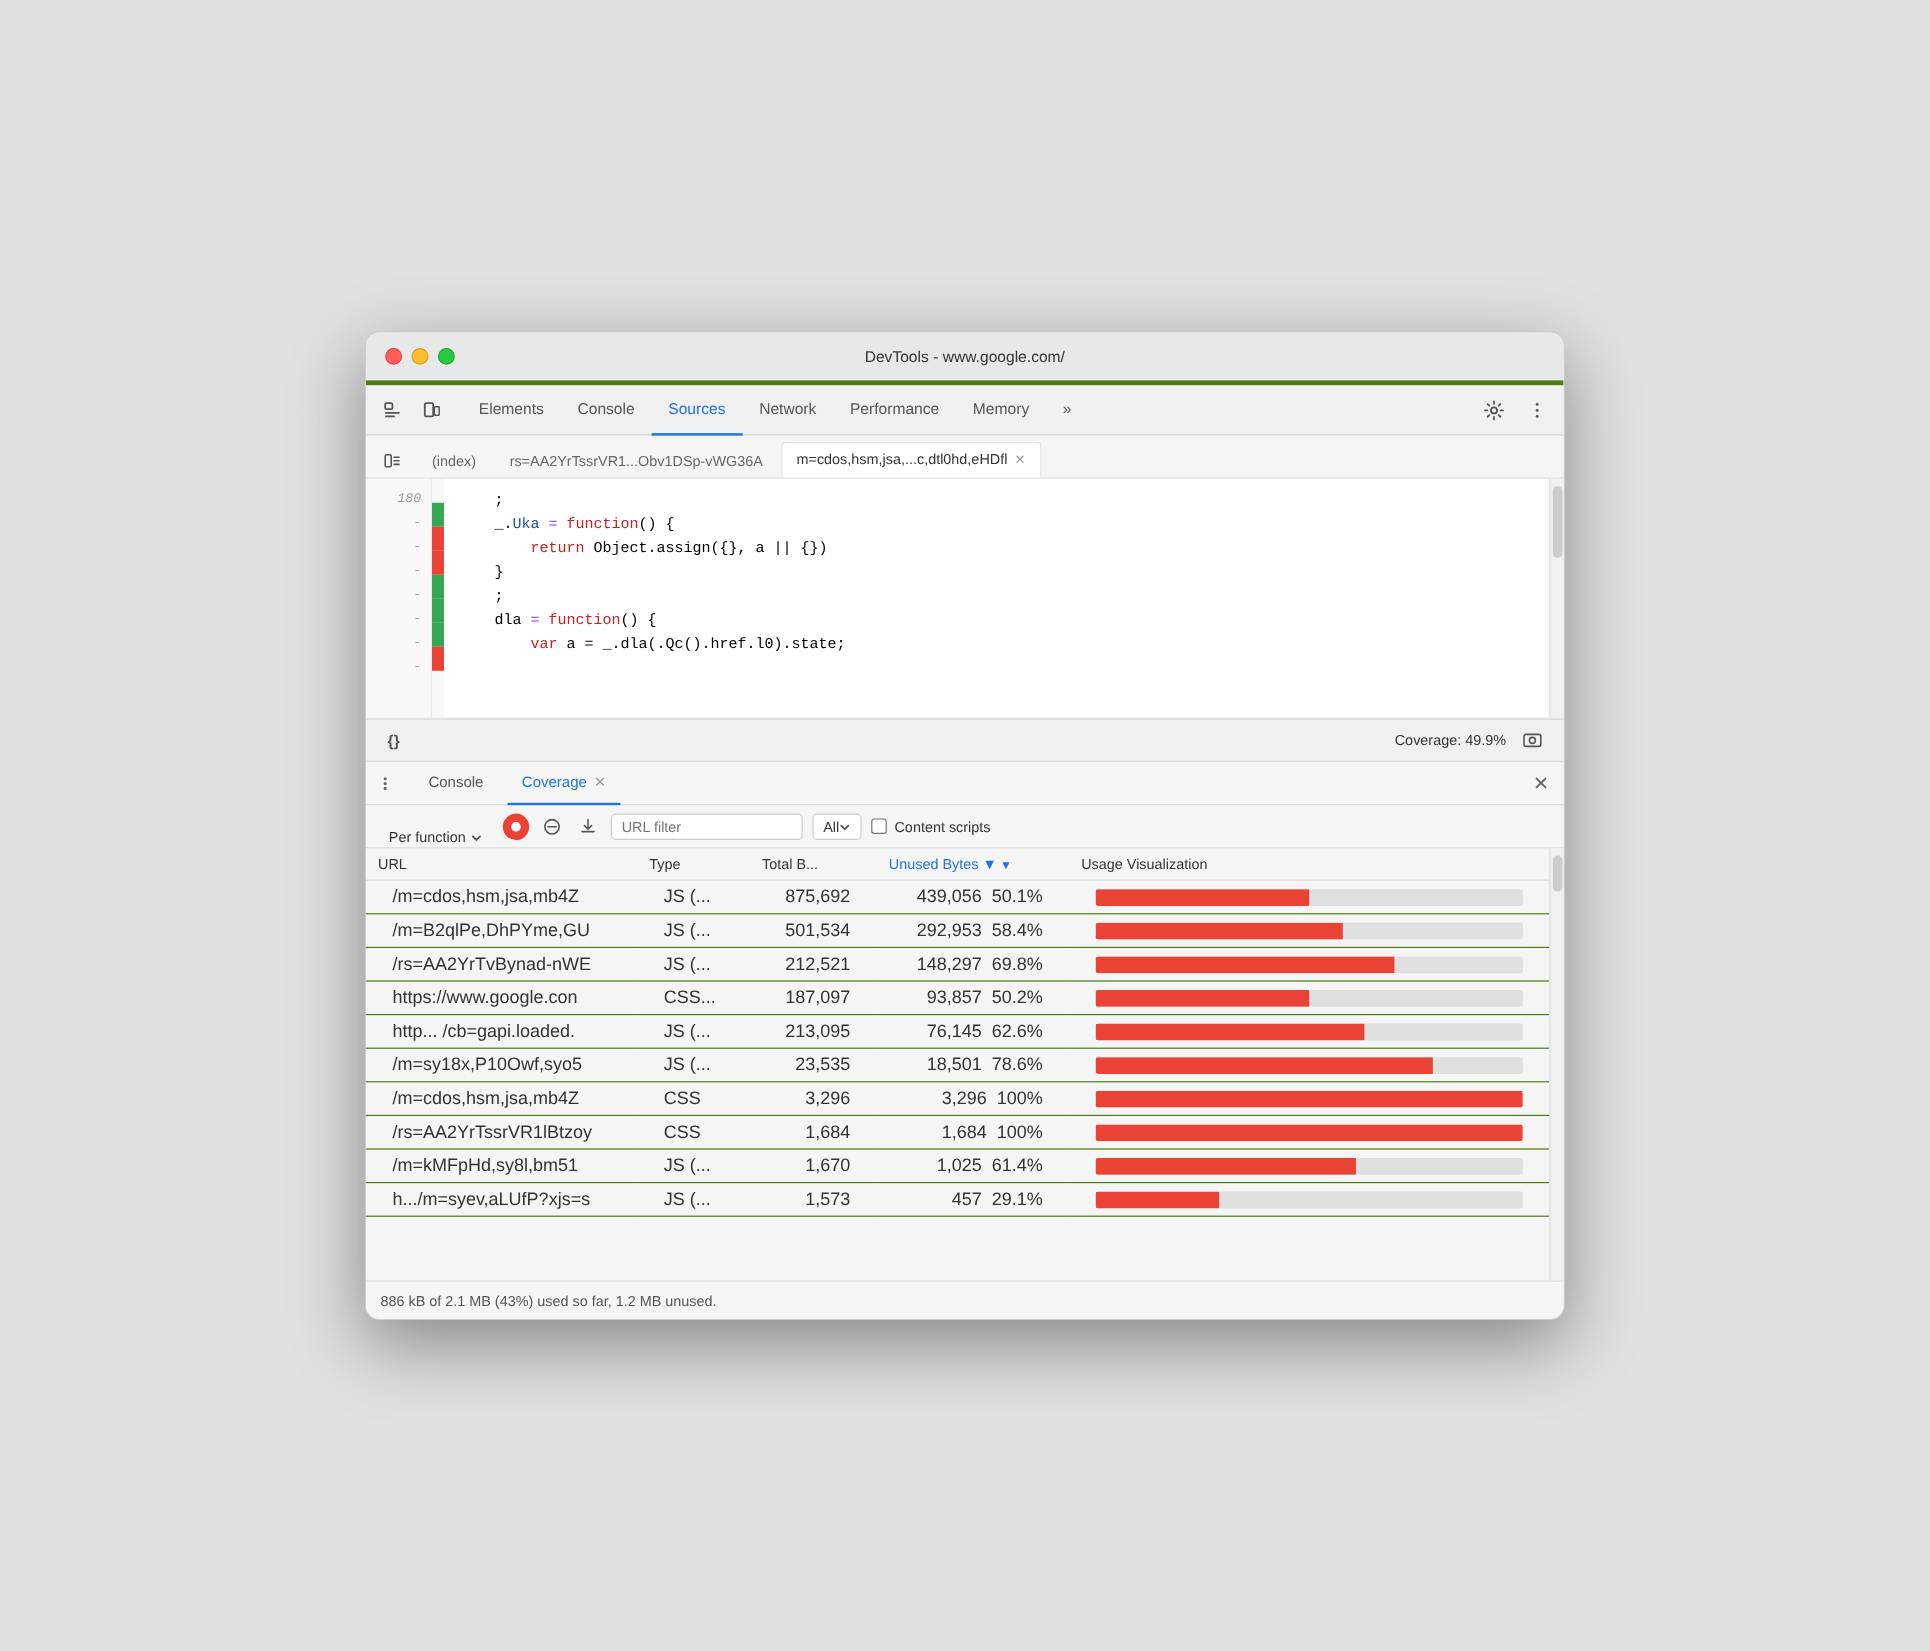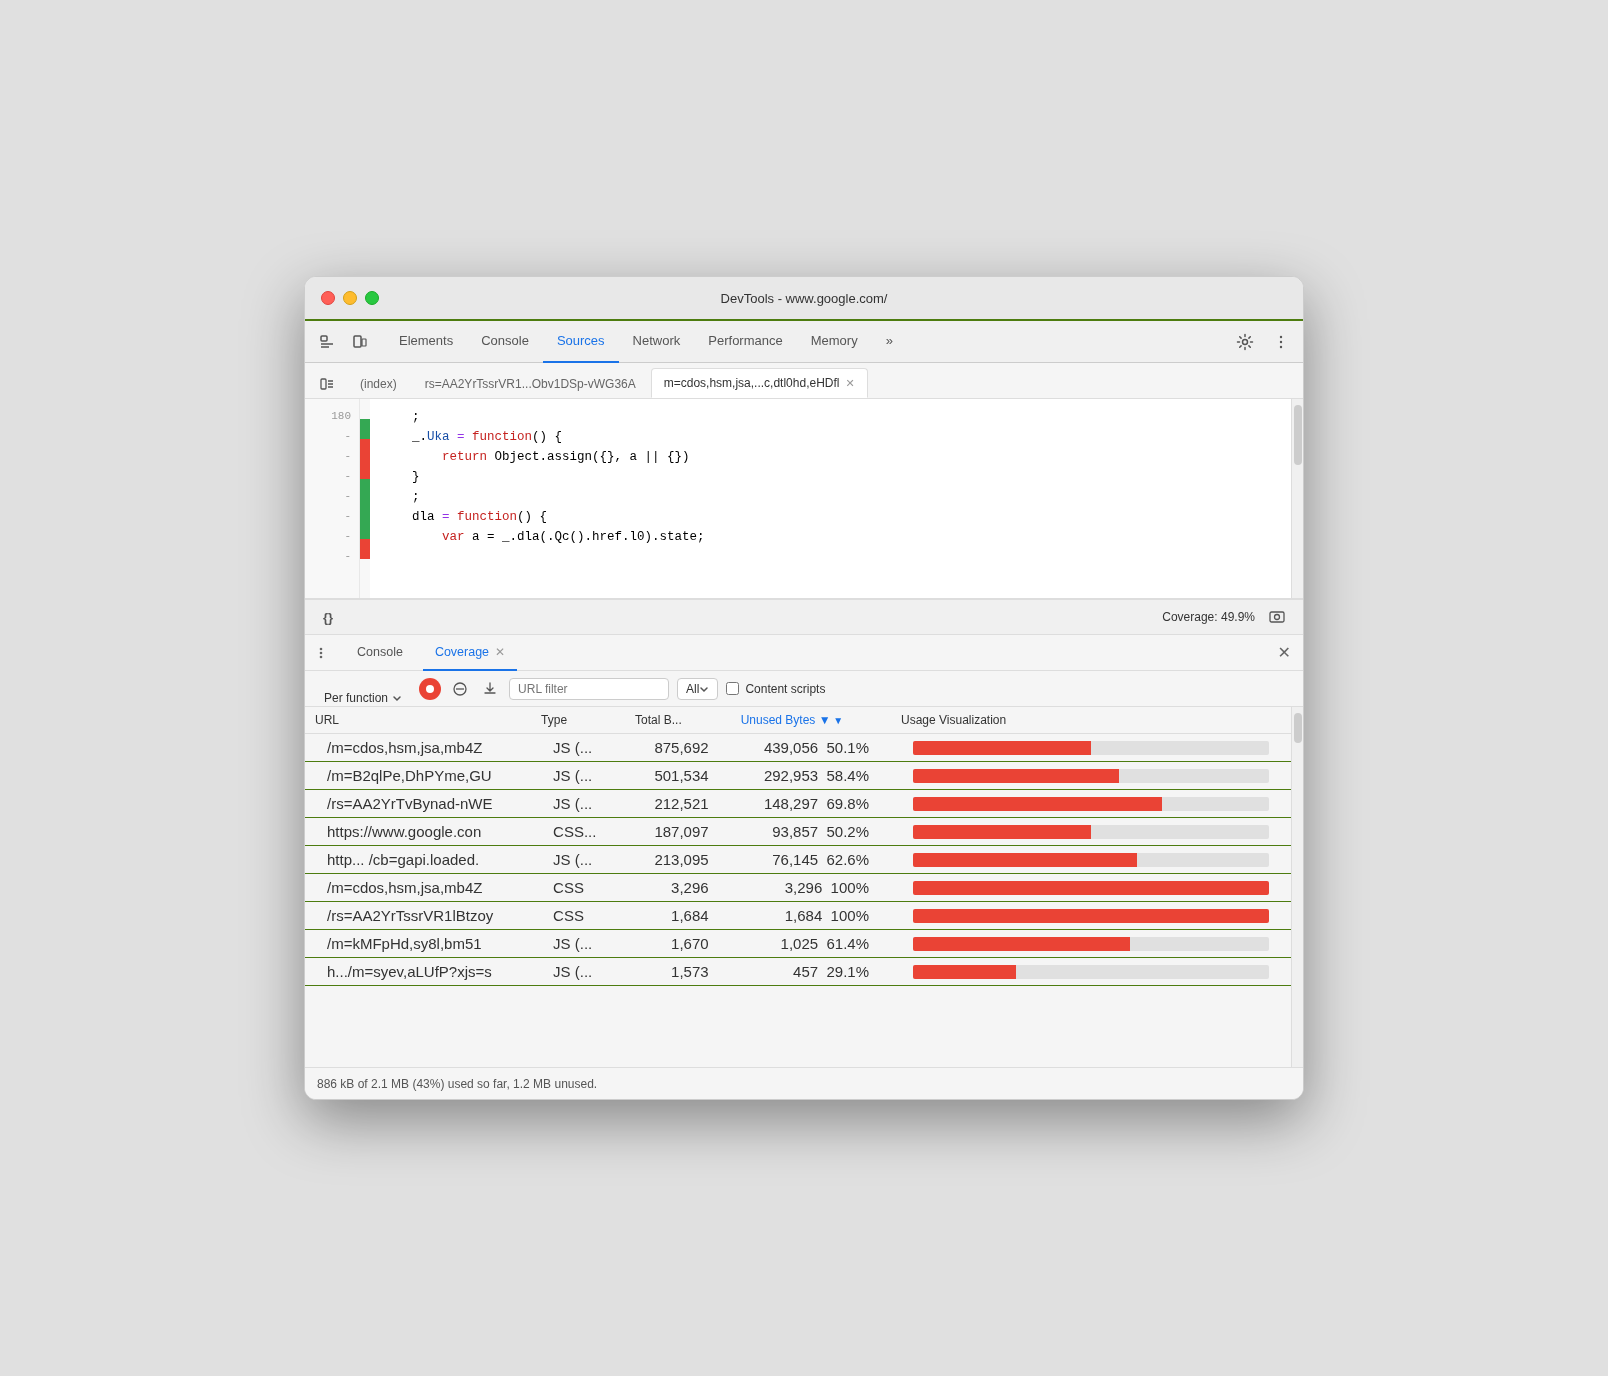"DevTools - www.google.com/" .title-bar { border-bottom: 2px solid #4d7c0f -> 4px solid #4d7c0f }
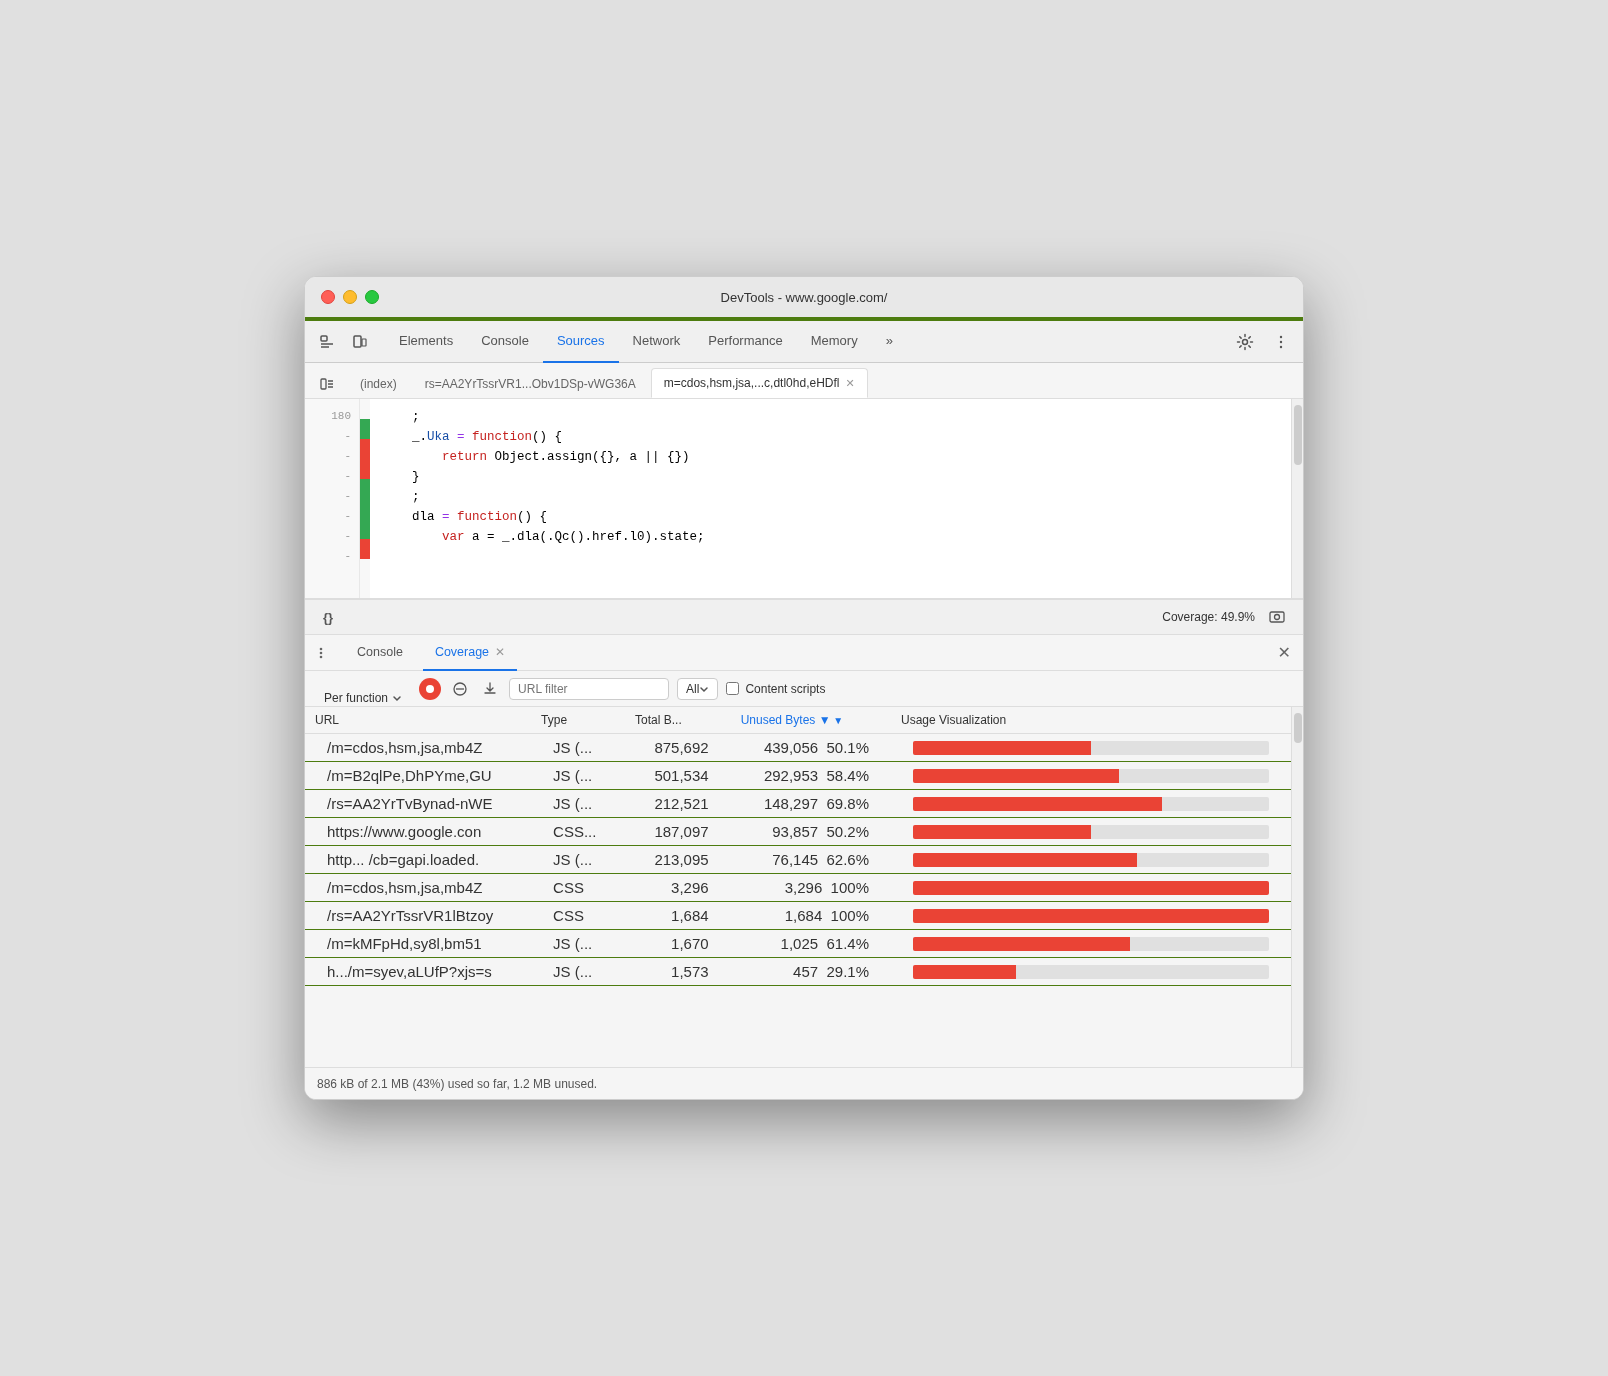"180" .line-num { font-style: none -> italic }
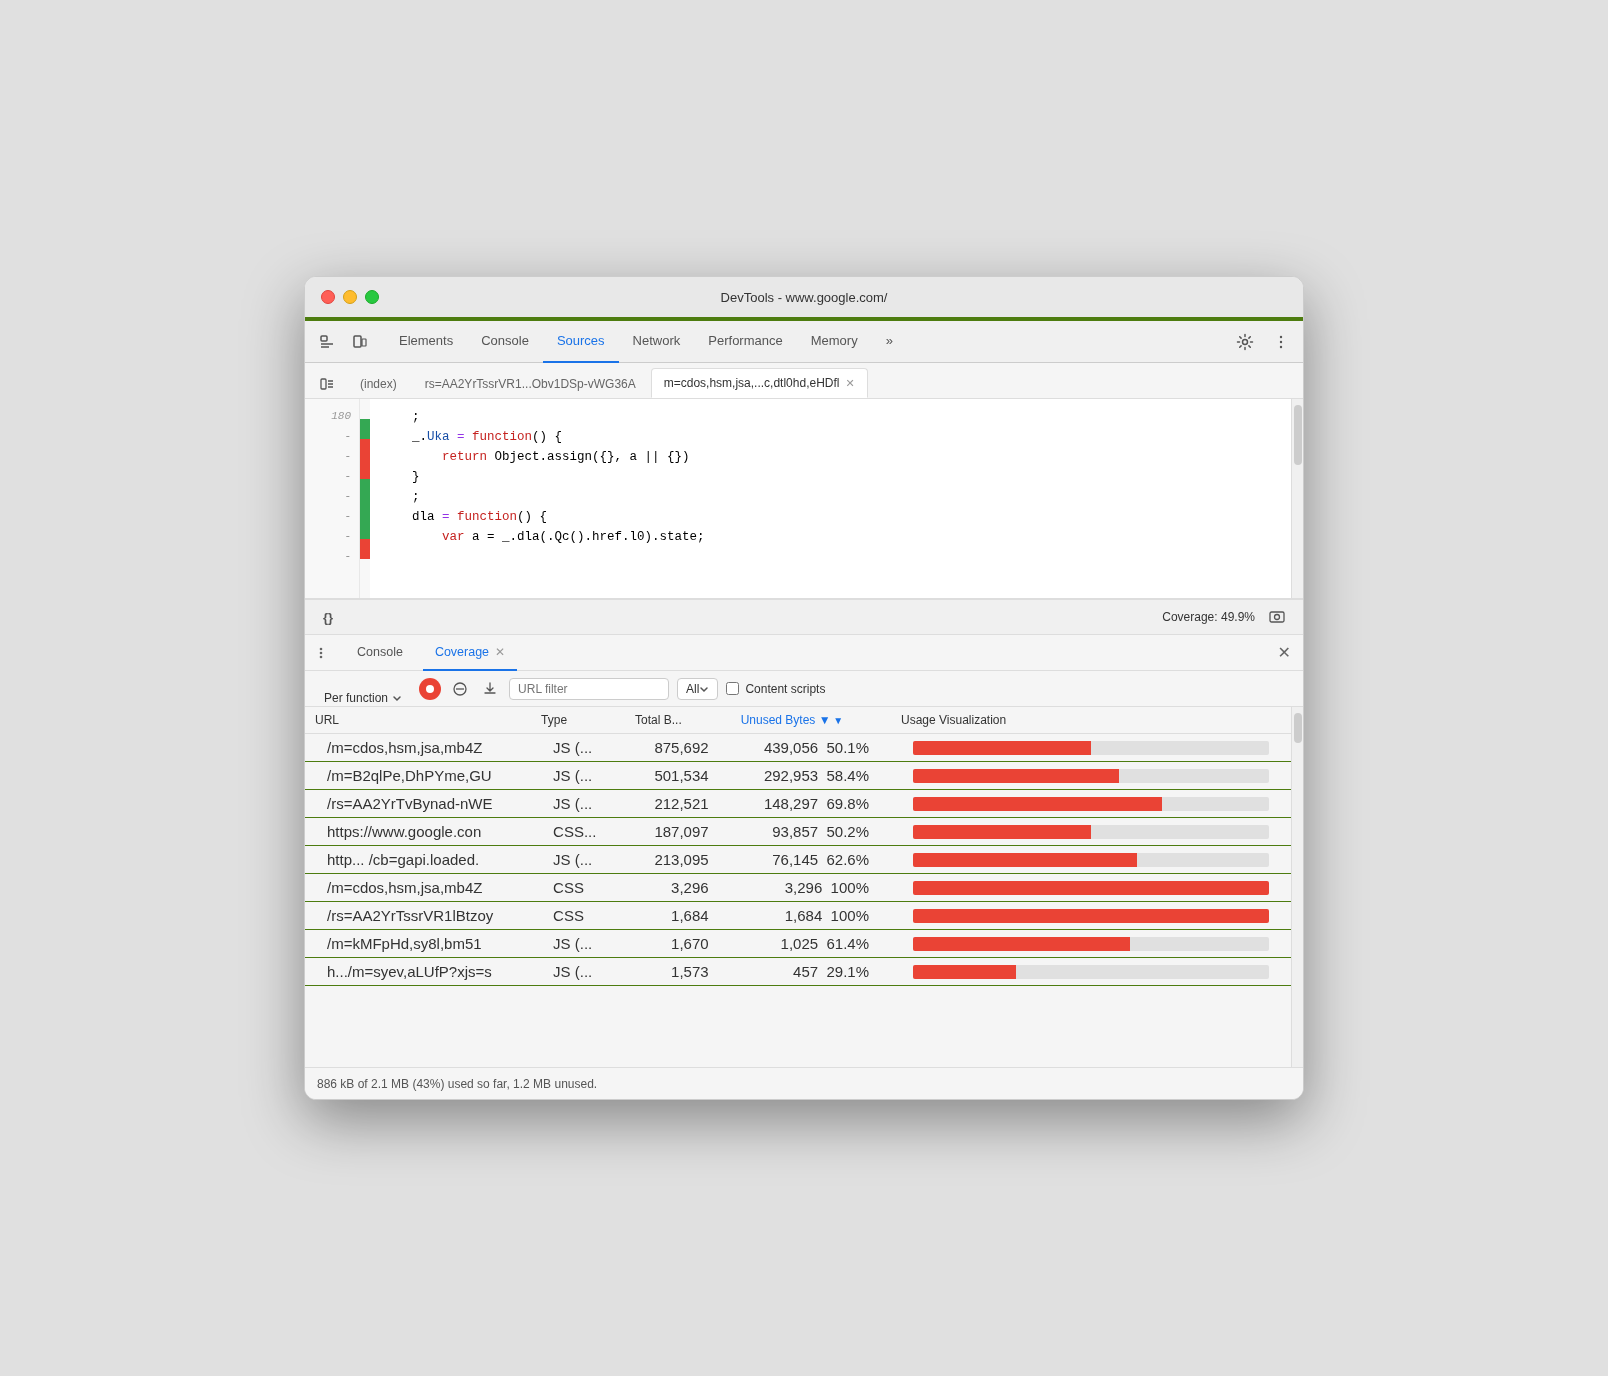"/m=sy18x,P10Owf,syo5" tr { html: none -> <tr> <td>/m=sy18x,P10Owf,syo5</td> <td>JS (...</td> <td>23,535</td> <td>18,501&nbsp;&nbsp;78.6%</td> <td> <div> <div></div> </div> </td> </tr> }
